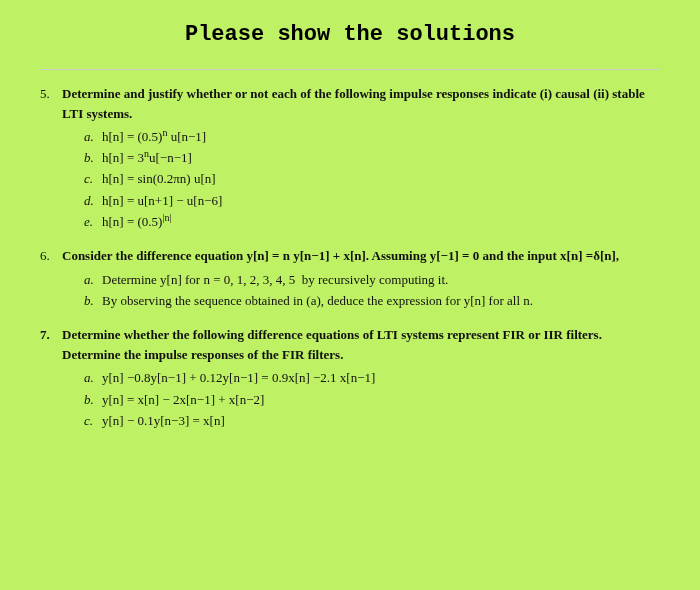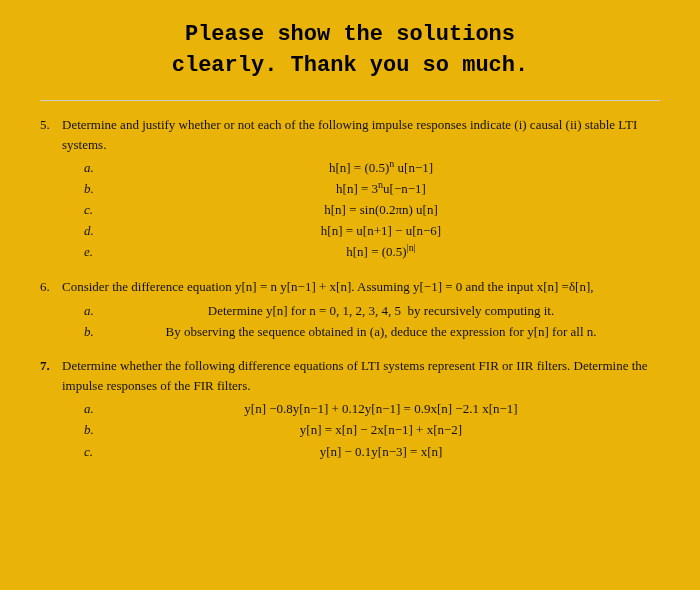"Please show the solutions" .page { background: #eab308 -> #bef264 }
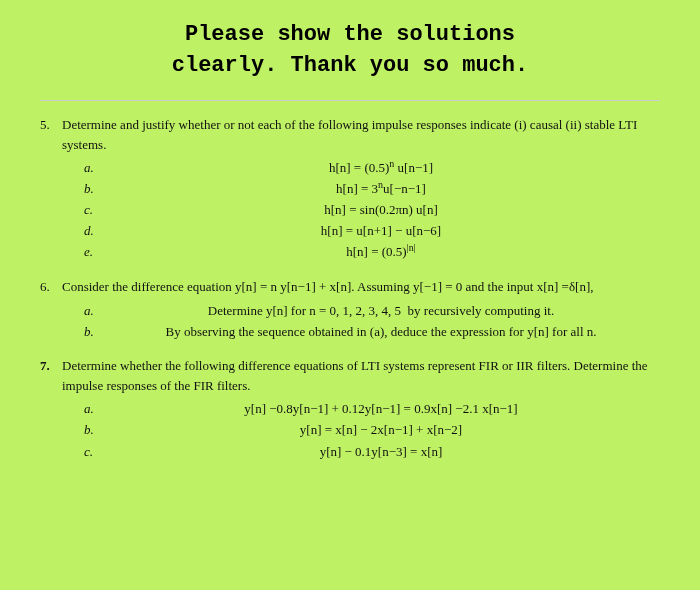"clearly. Thank you so much." span { html: <span>clearly. Thank you so much.</span> -> none }
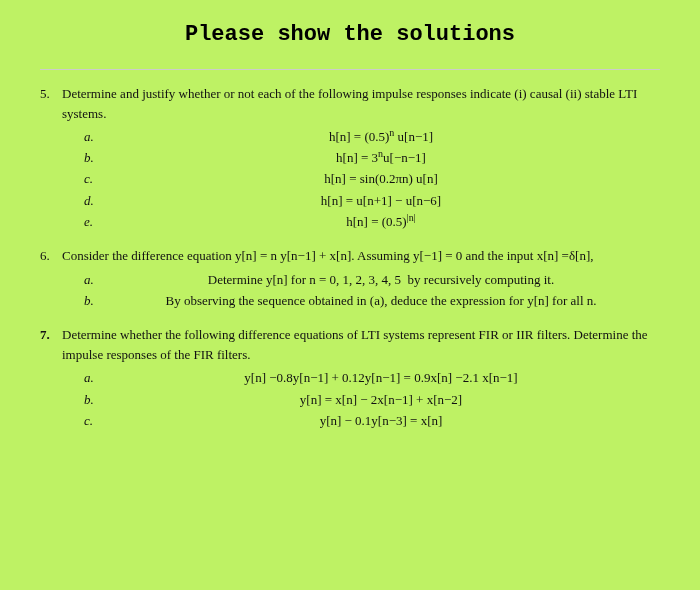"Determine and justify whether or" .question-text { font-weight: none -> bold }
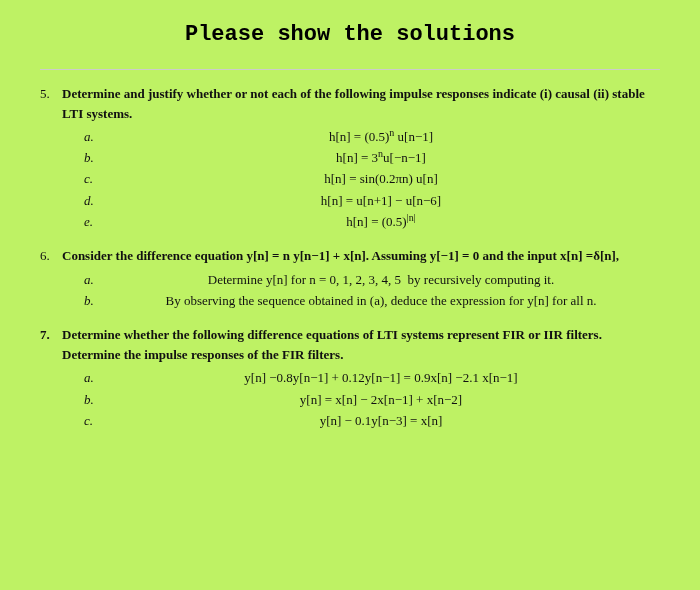"h[n] = (0.5)n u[n−1]" .sub-content { text-align: center -> none }
